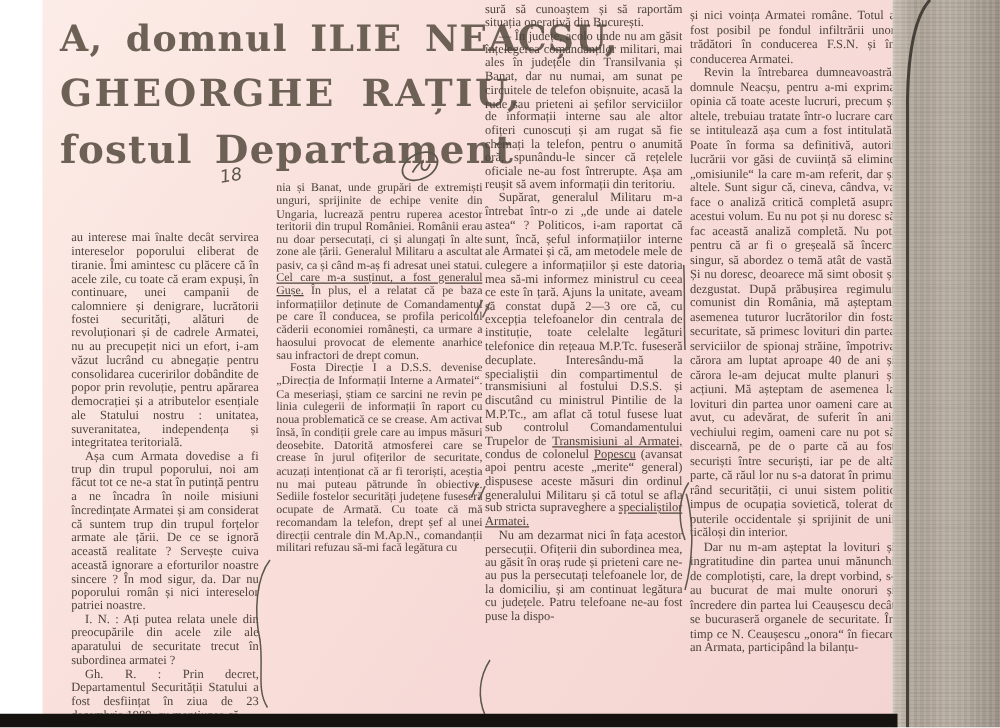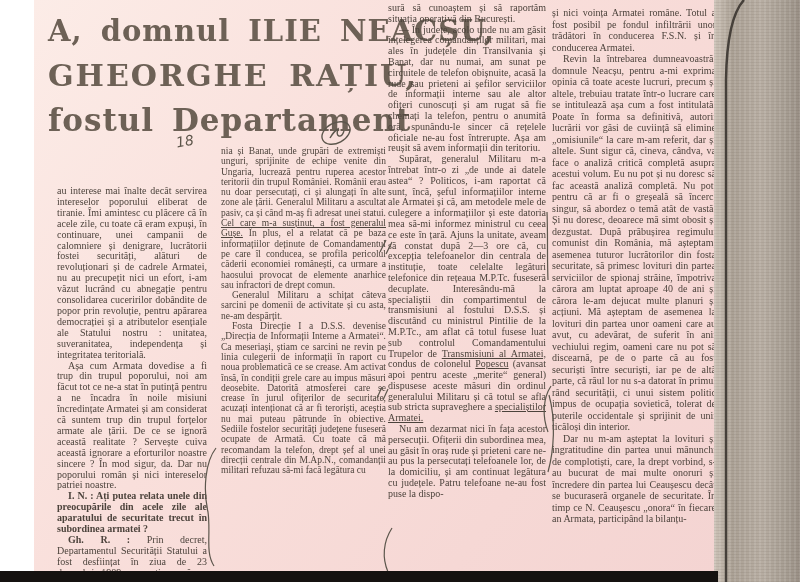"Generalul Militaru a schițat câteva" p.indent { html: <p><span>Generalul Militaru a schițat câteva sarcini pe domenii de activitate și cu asta, ne-am despărțit.</span></p> -> none }
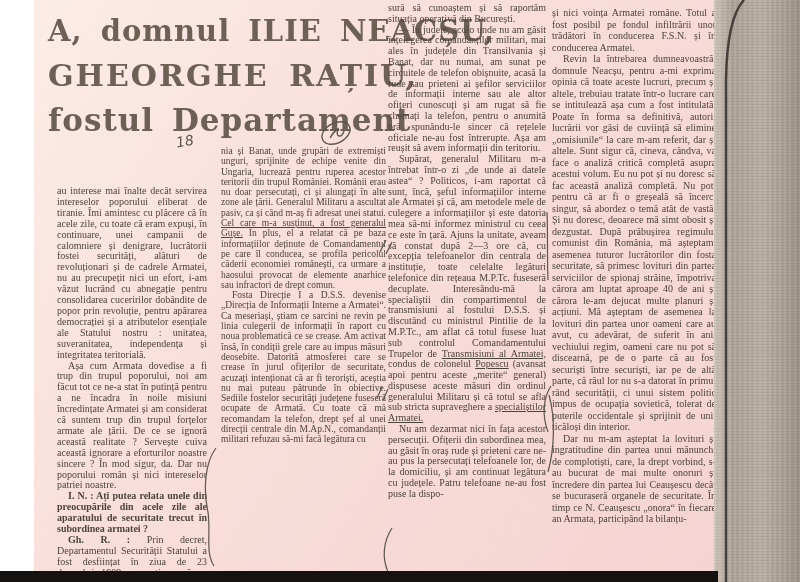"I. N. : Ați putea" .col span.bold { font-weight: 700 -> 400 }
